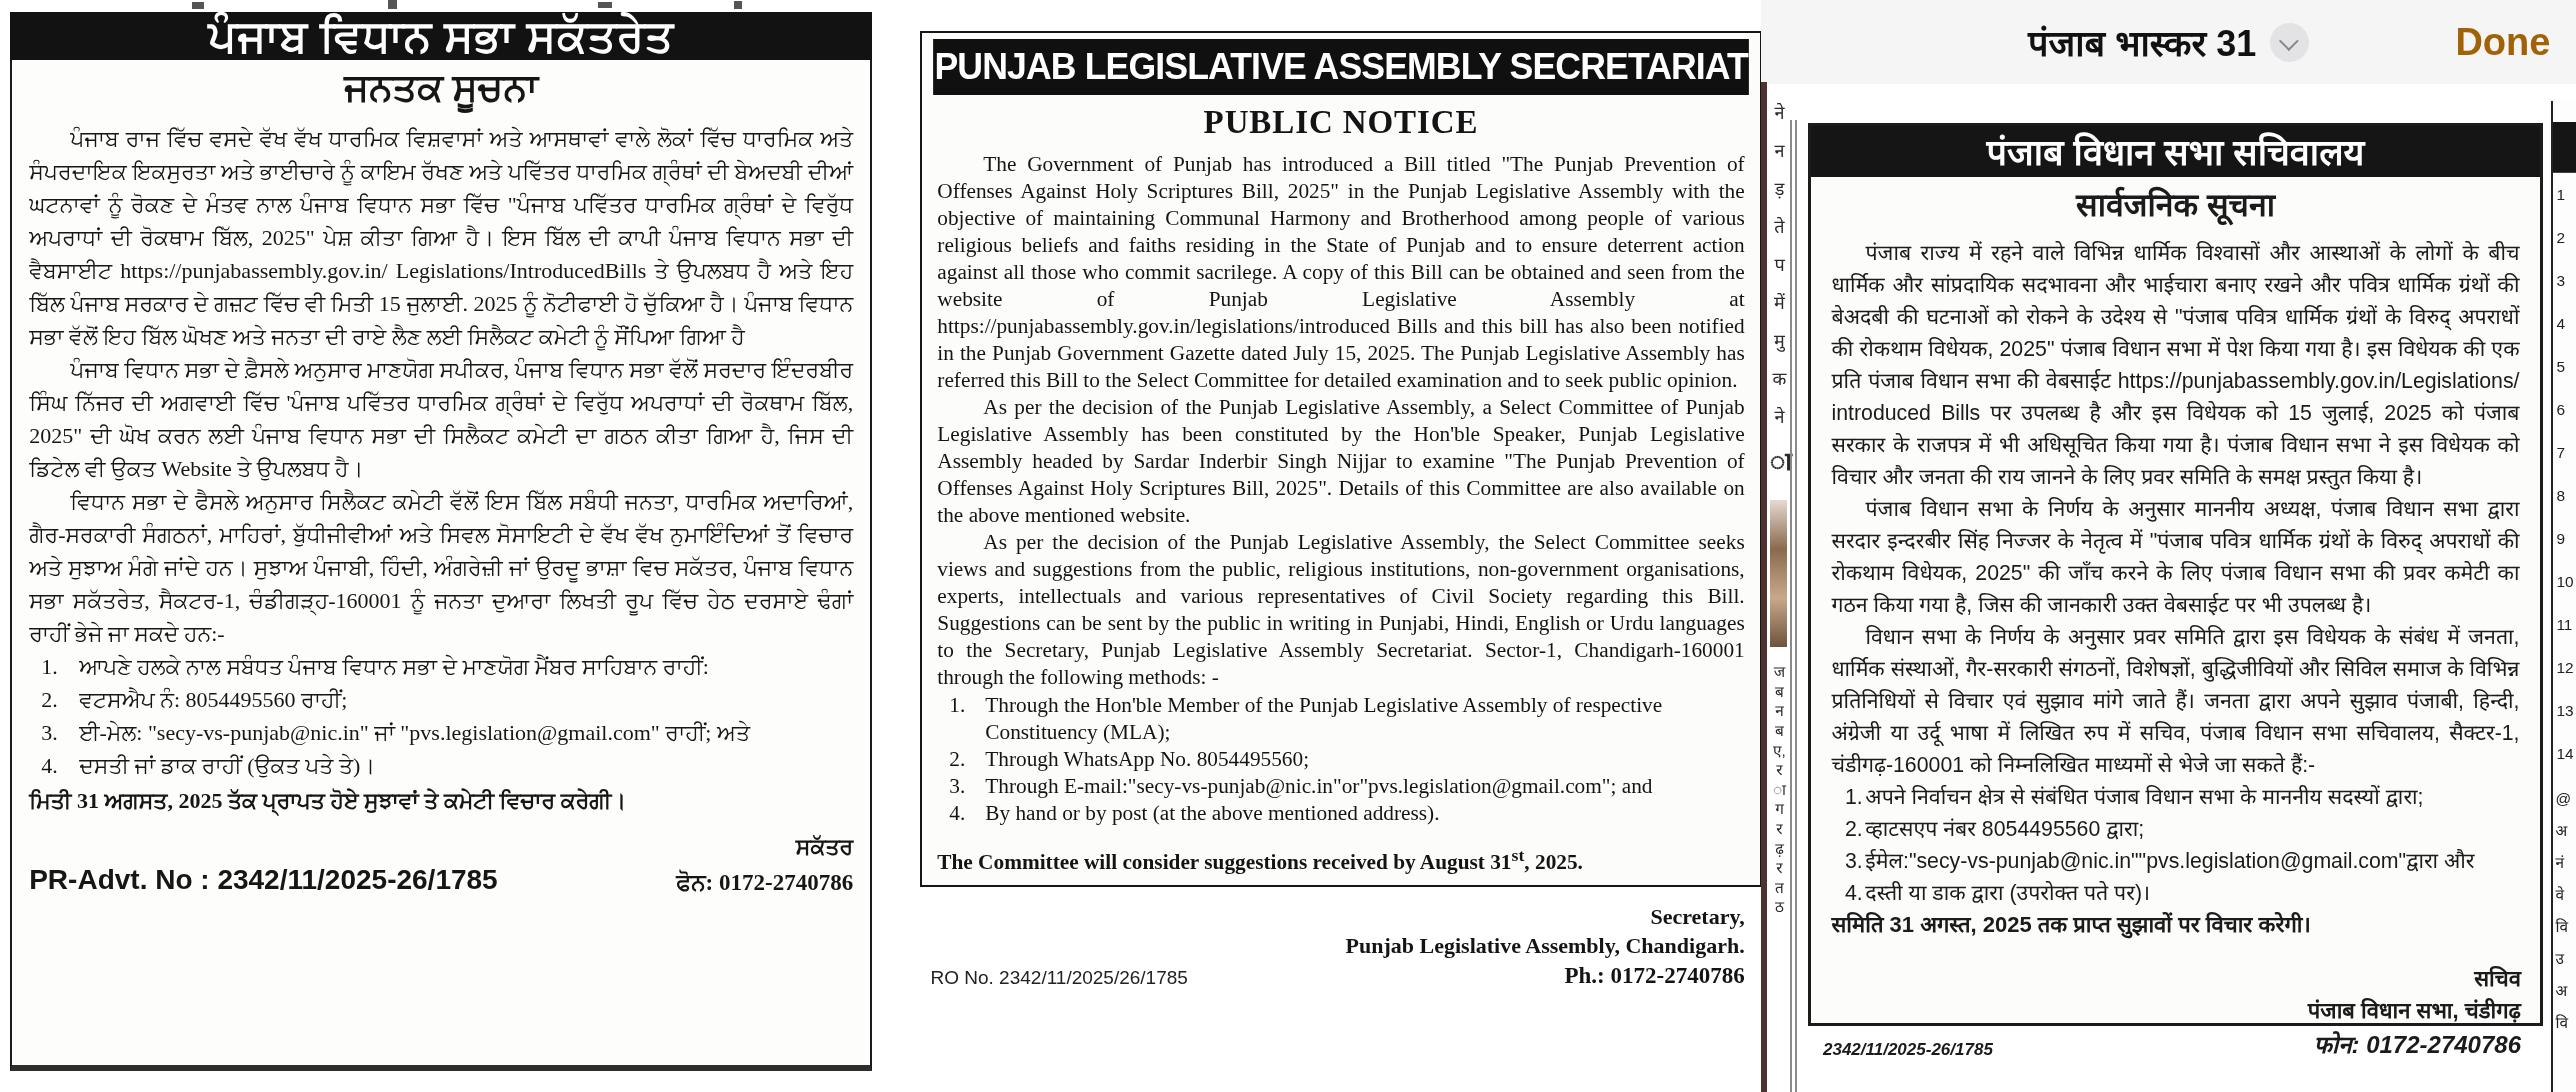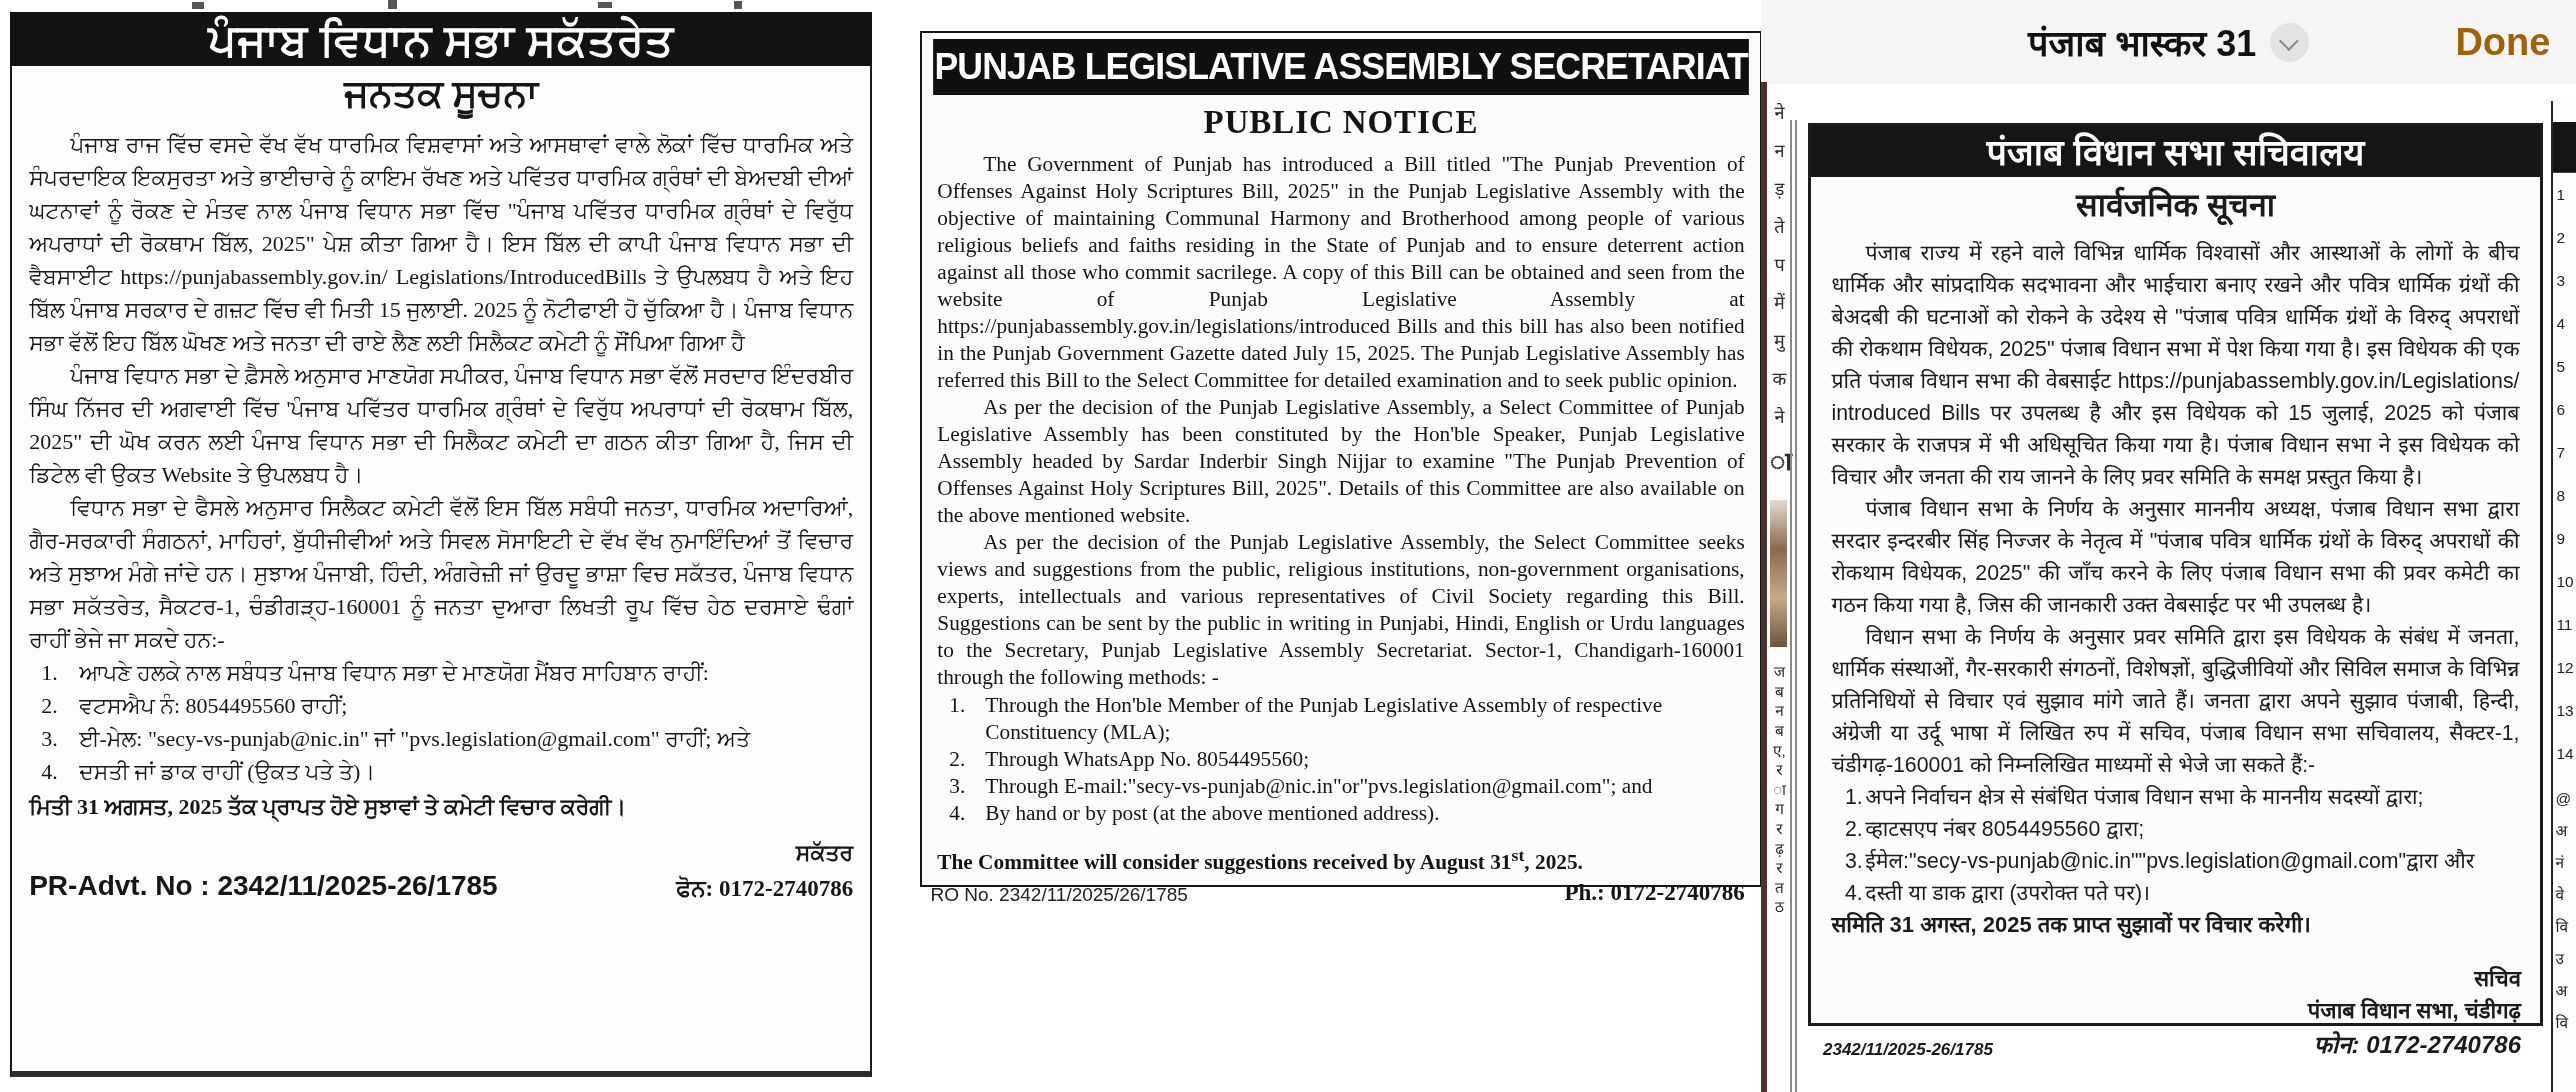"ਪੰਜਾਬ ਵਿਧਾਨ ਸਭਾ ਸਕੱਤਰੇਤ" .pl-header { align-items: flex-end -> center; height: 54px -> 48px }
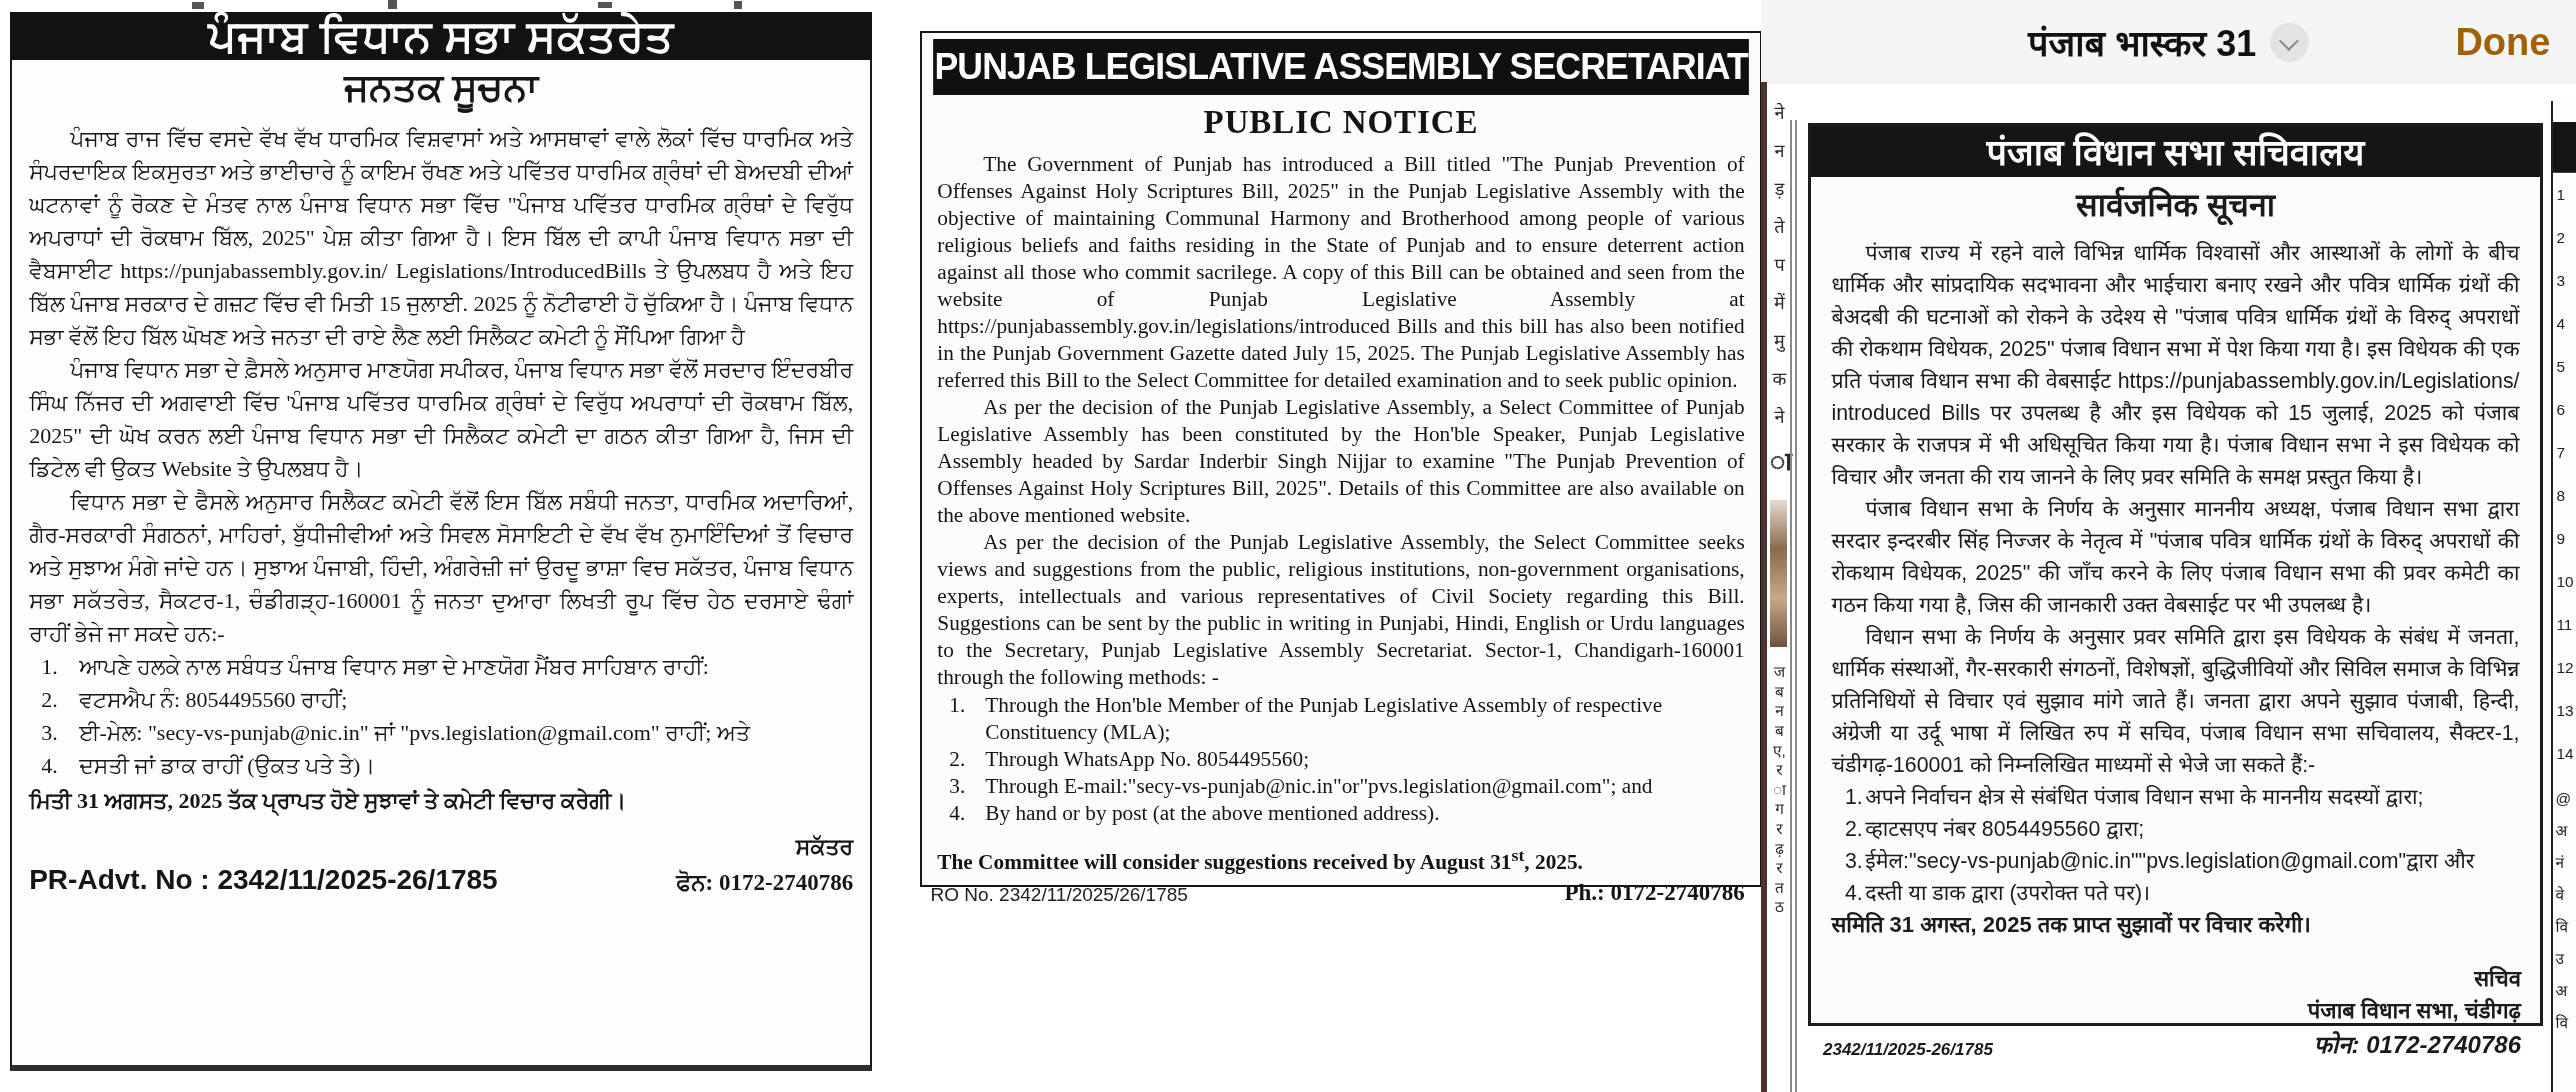"Secretary," div.pm-sig { html: none -> <div> <div>Secretary,</div> <div>Punjab Legislative Assembly, Chandigarh.</div> </div> }
